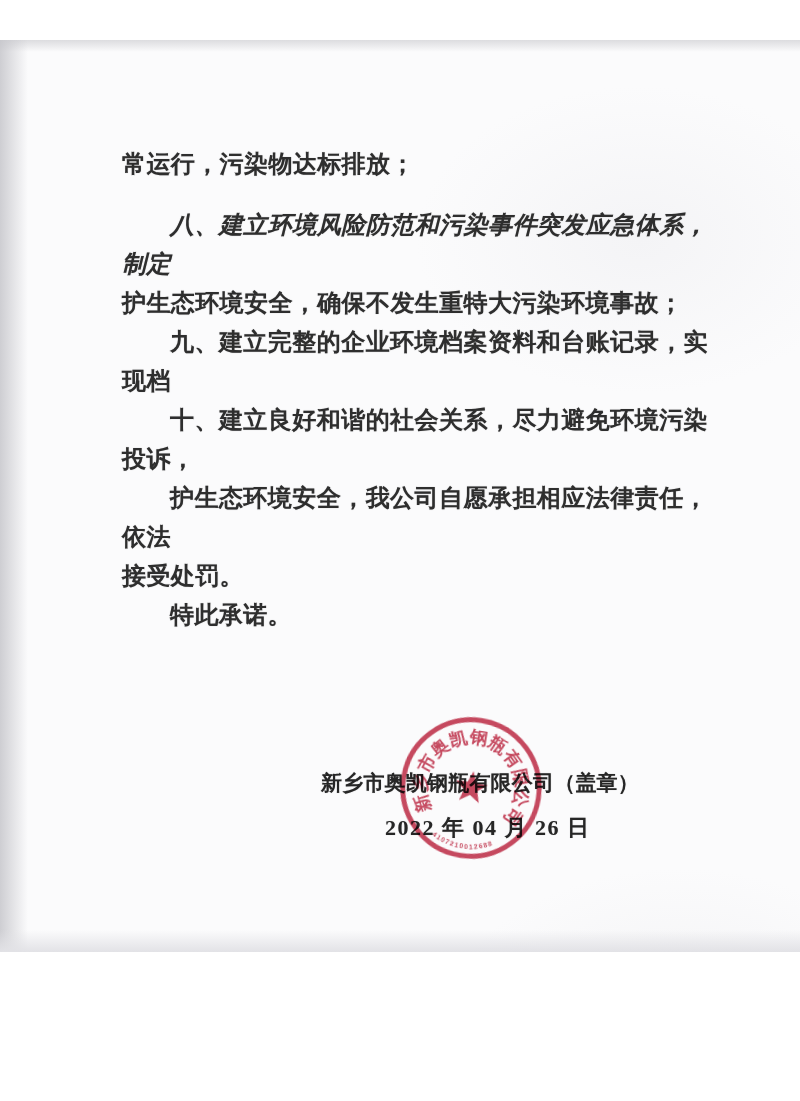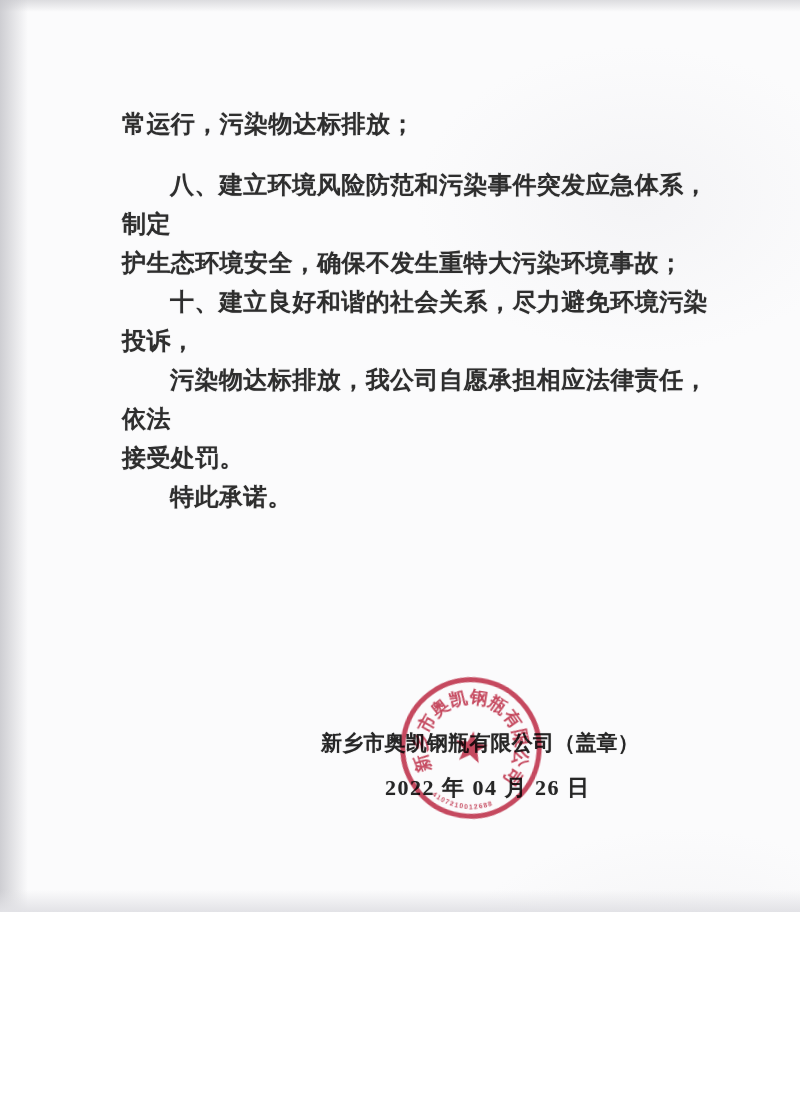"常运行，污染物达标排放；" .stage { margin-top: none -> 40px }
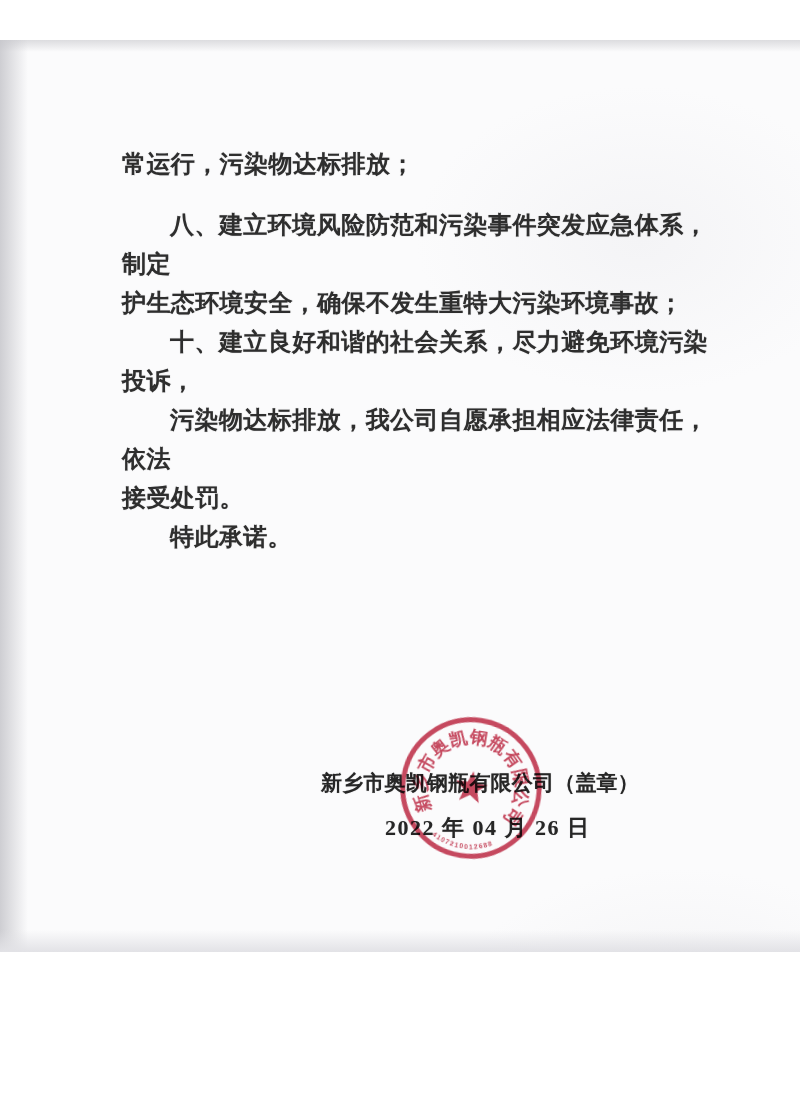"八、建立环境风险防范和污染事件突发应急体系，制定" .line.gap { font-style: none -> italic }
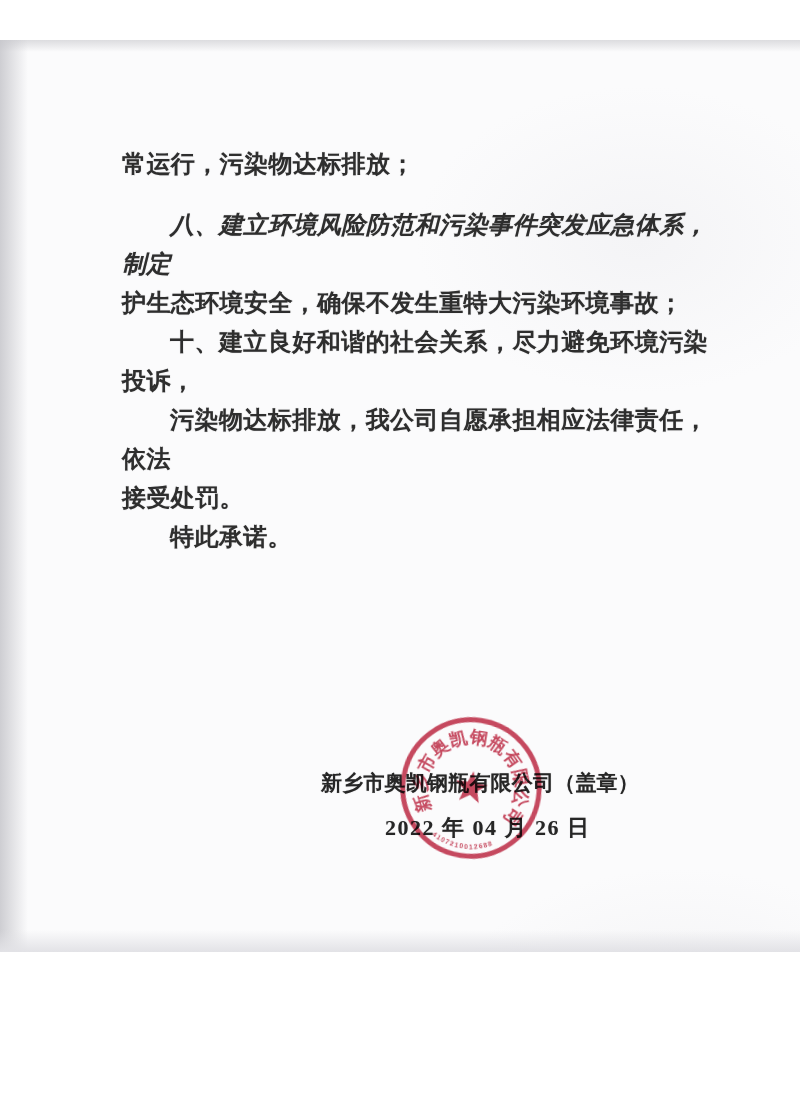"九、建立完整的企业环境档案资料和台账记录，实现档" p.line { html: none -> <p>九、建立完整的企业环境档案资料和台账记录，实现档</p> }
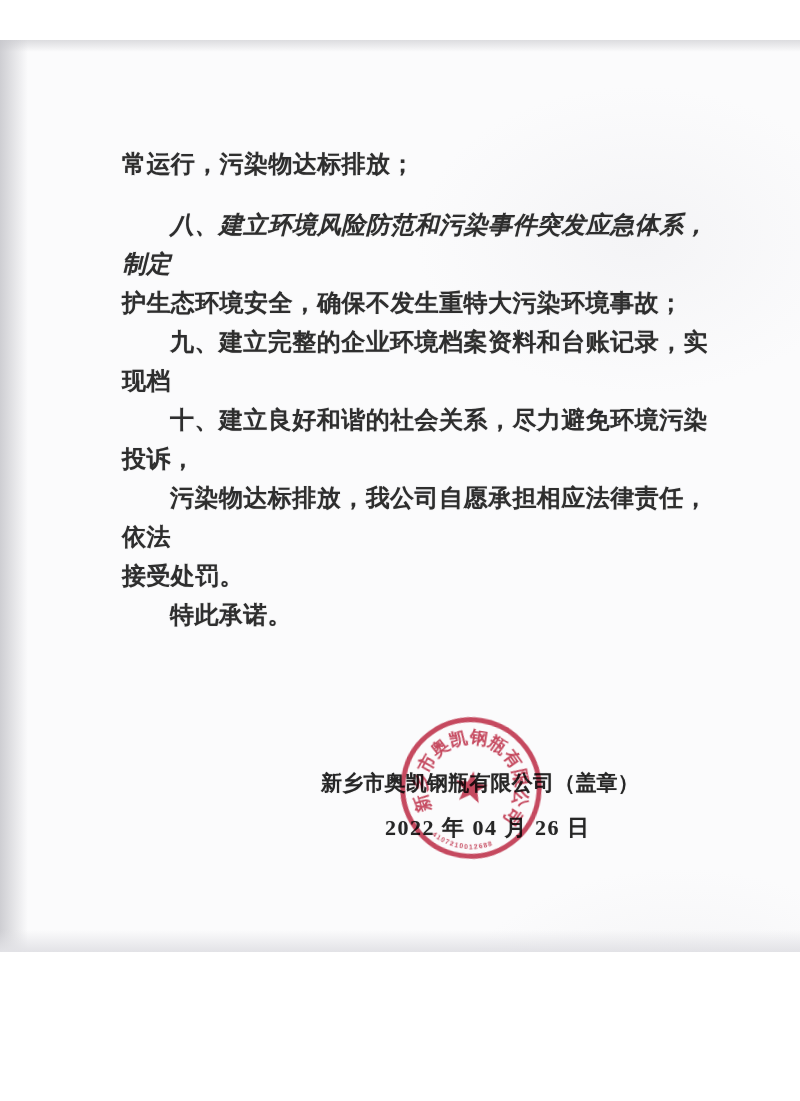"污染物达标排放，我公司自愿承担相应法律责任，依法" p.line { text: 污染物达标排放 -> 护生态环境安全 }
